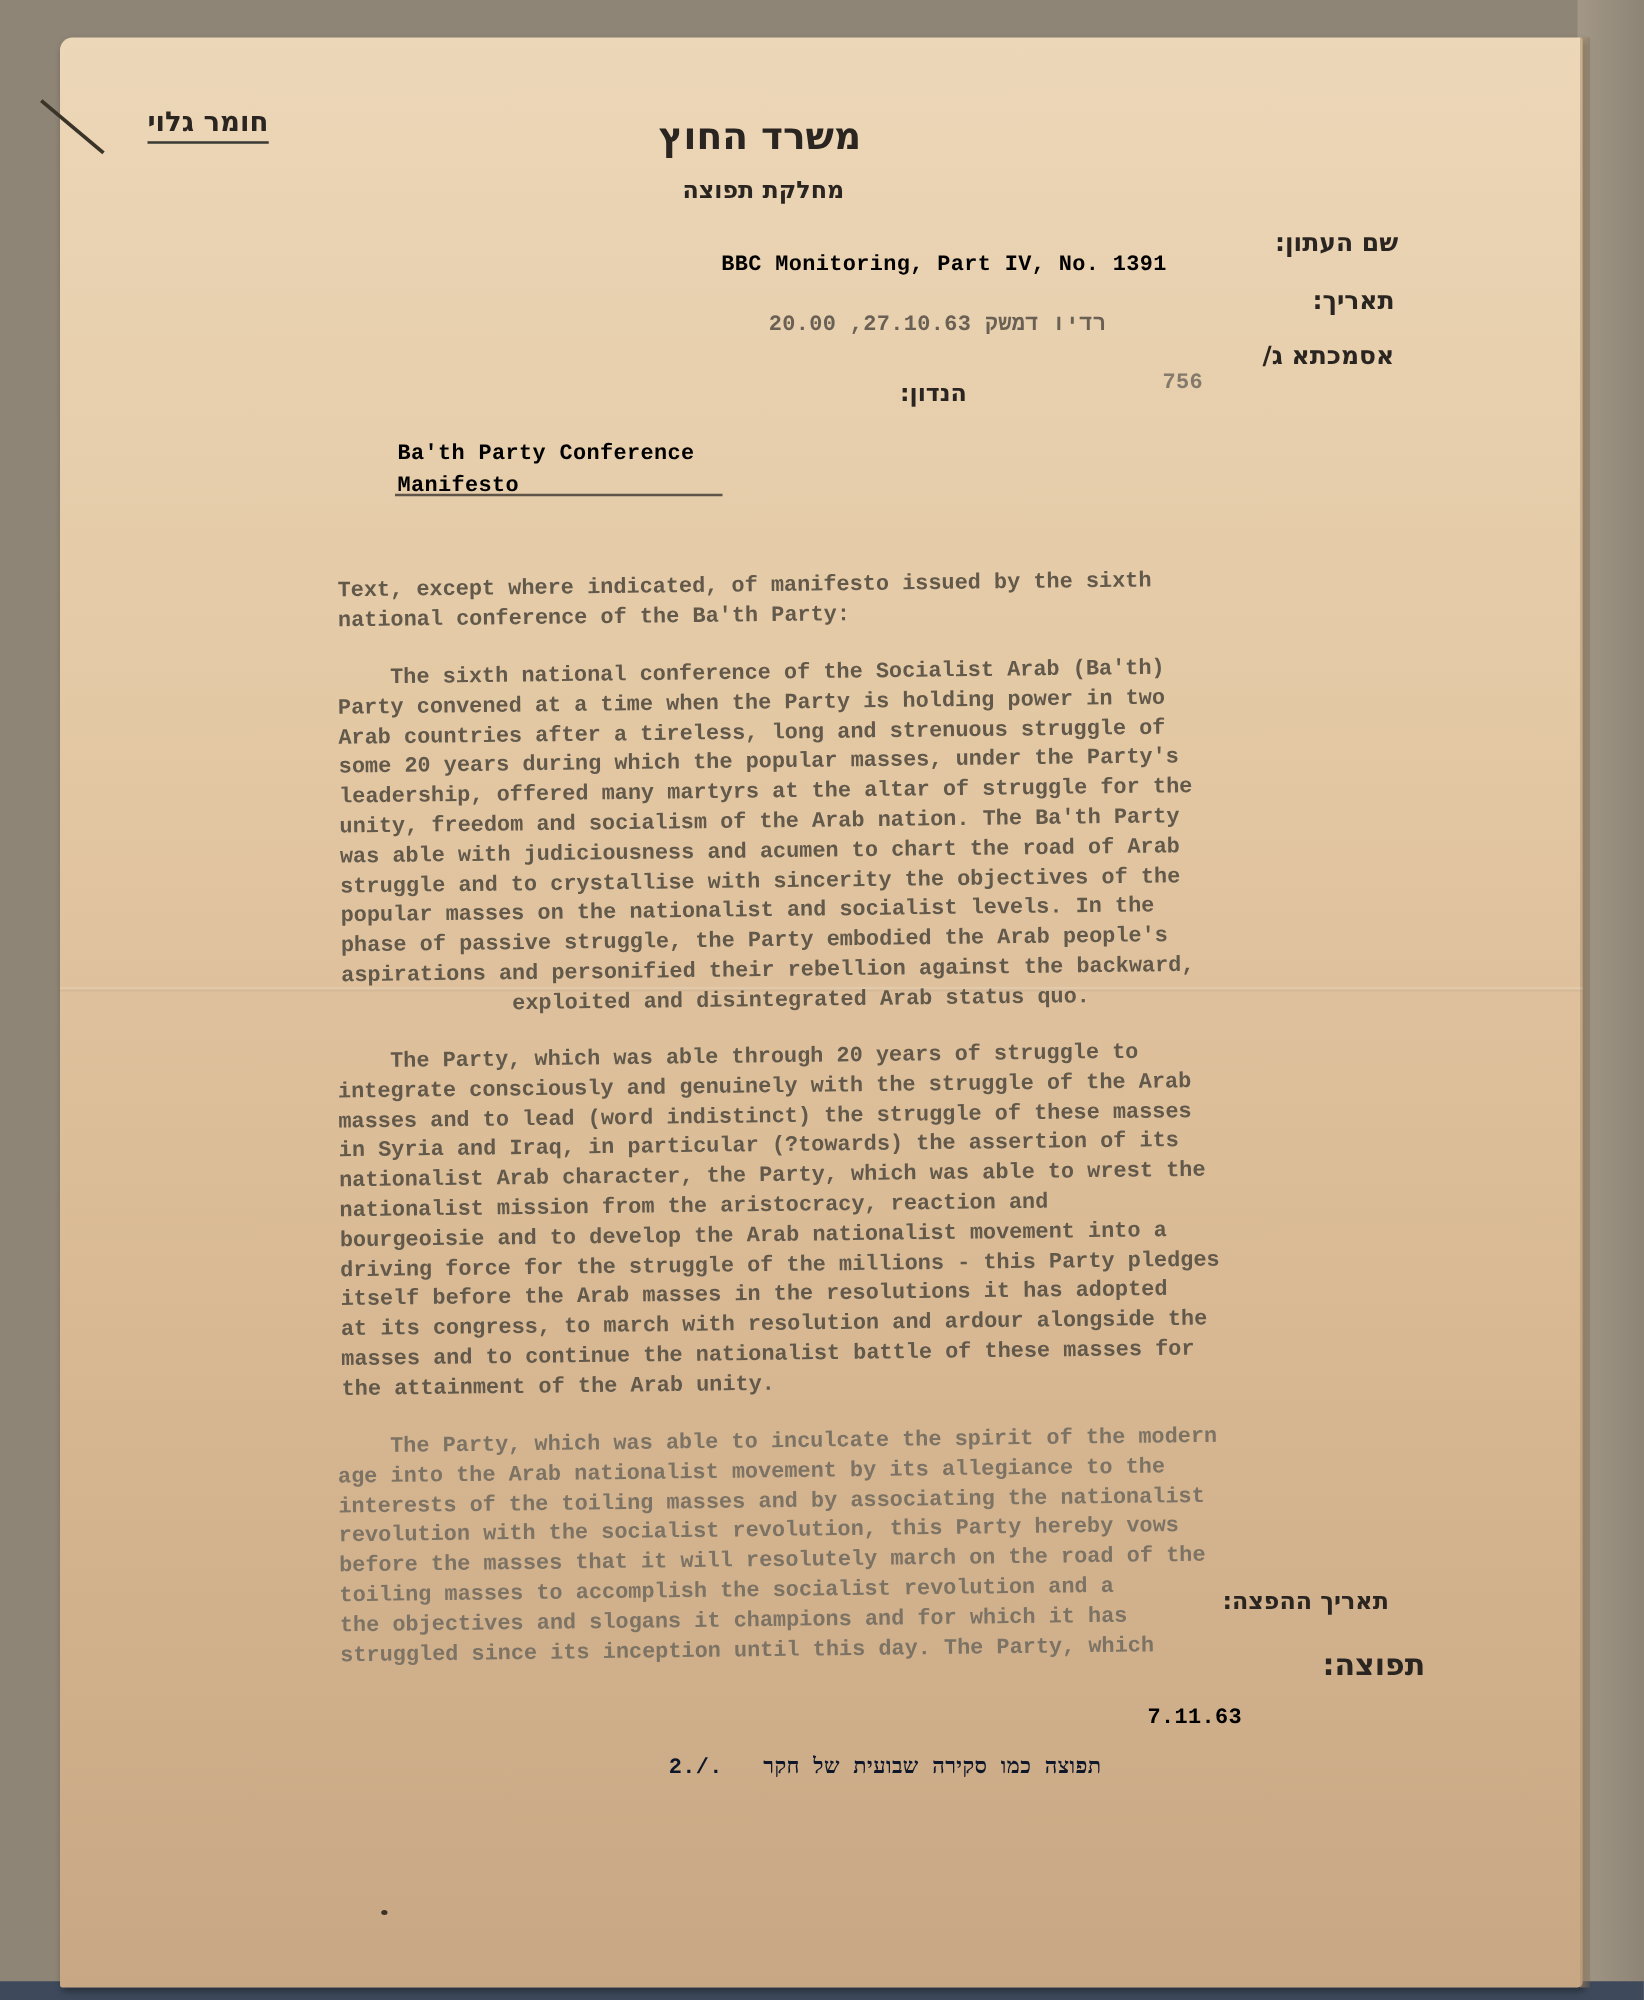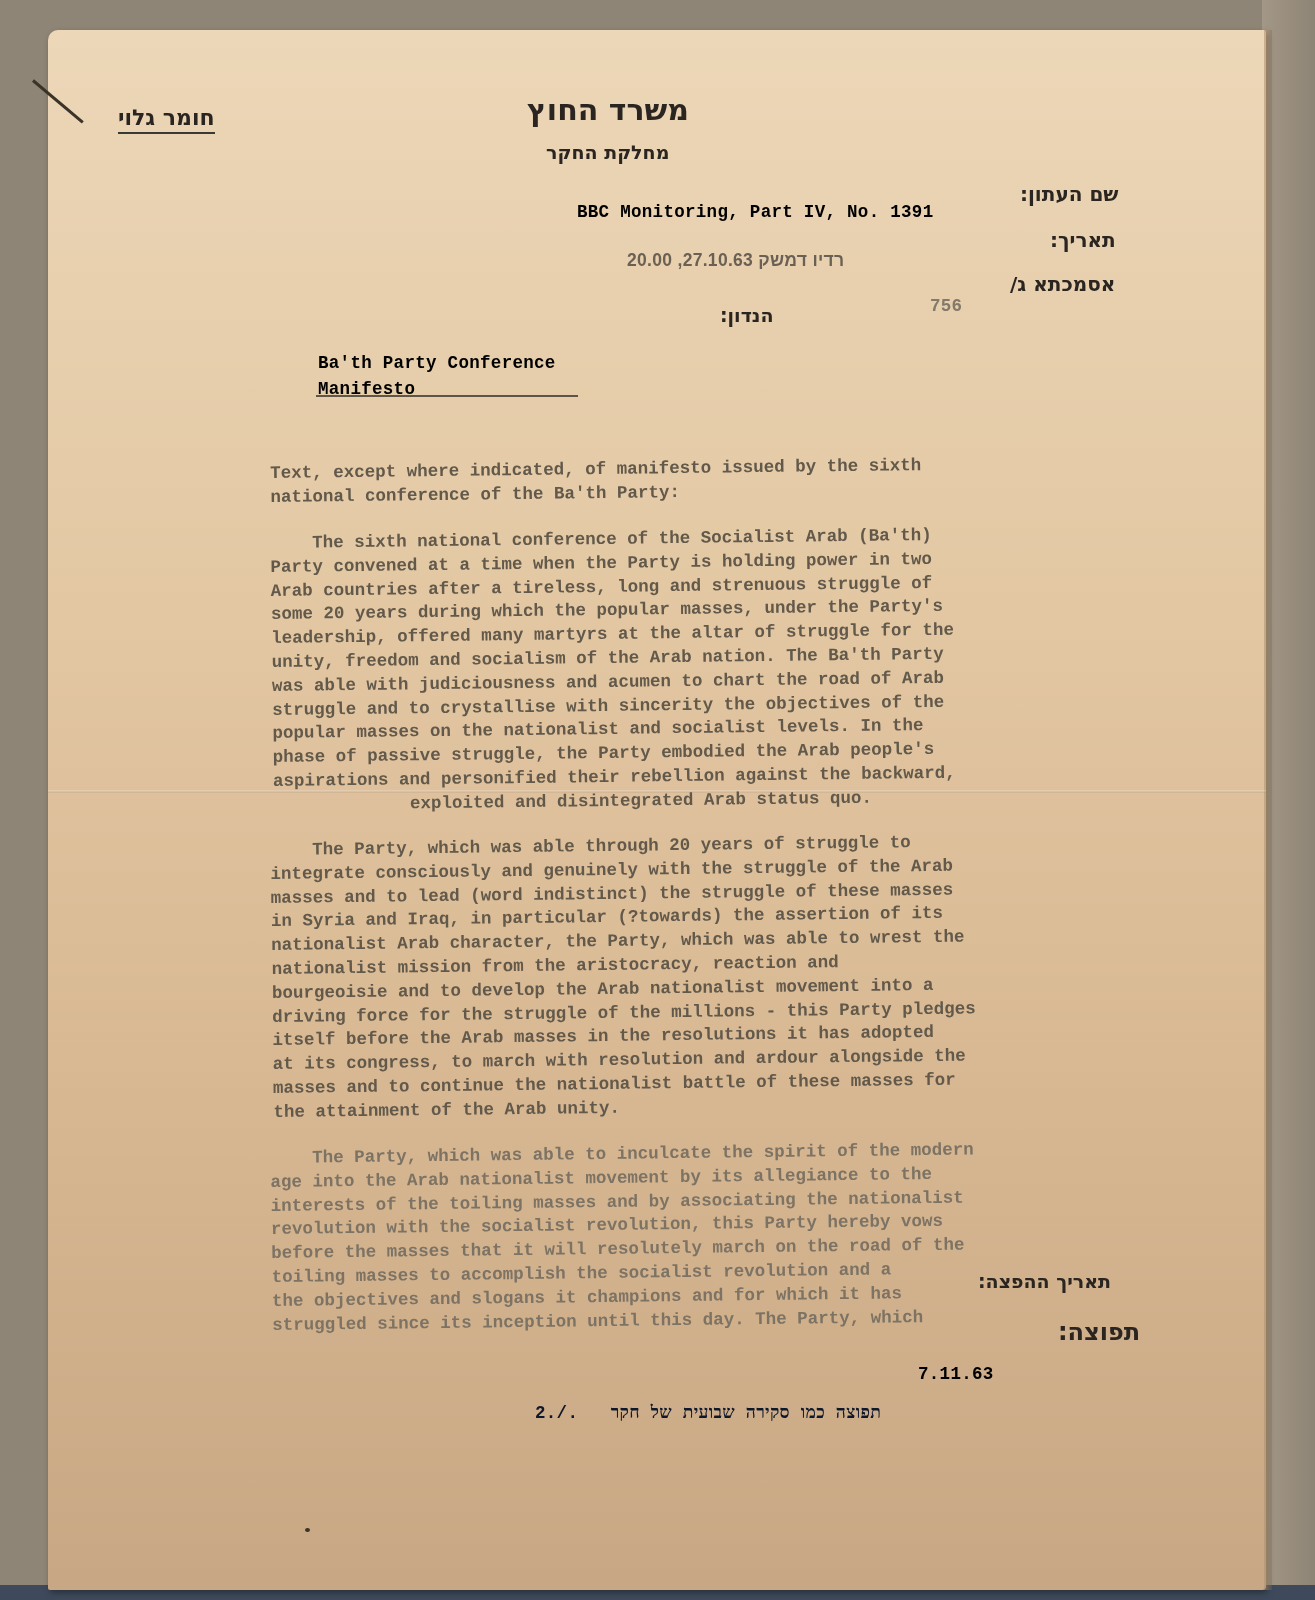"חומר גלוי" .classification { margin-top: 19px -> none }
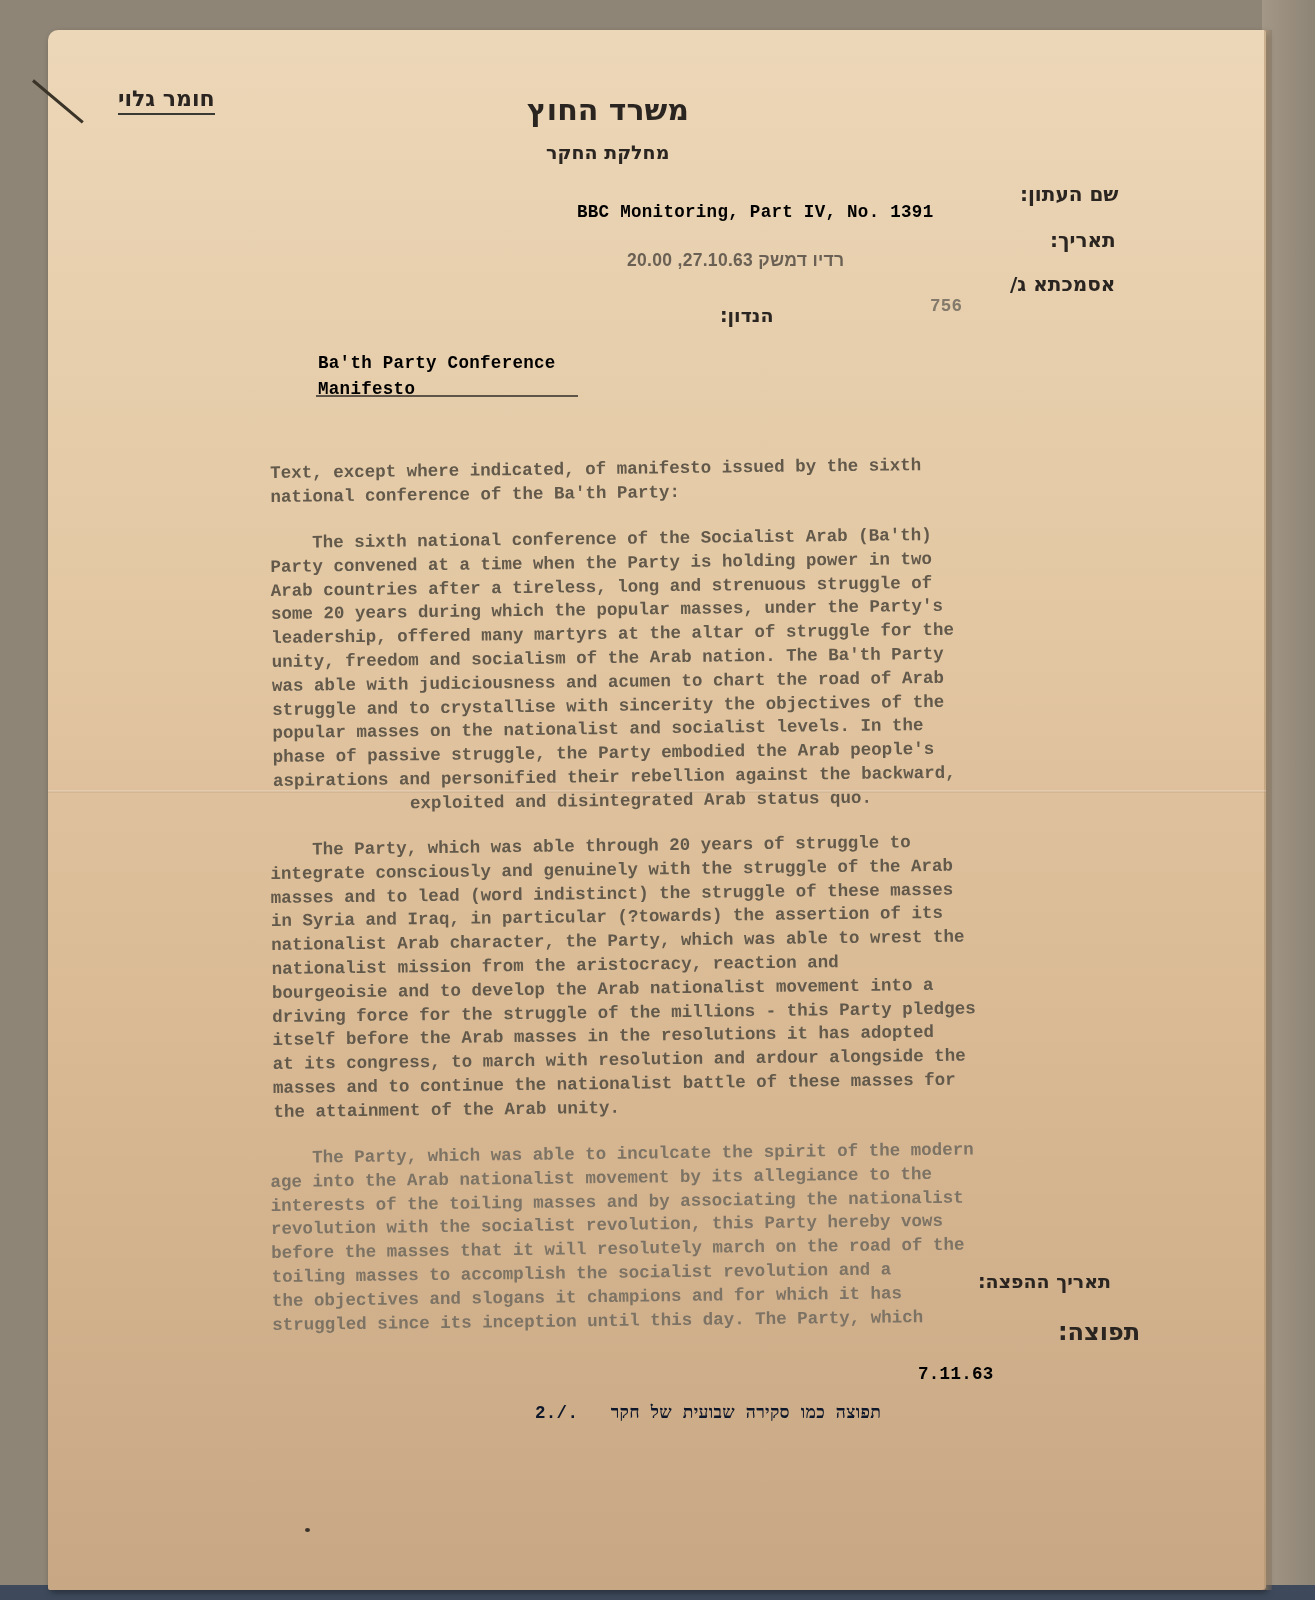"מחלקת החקר" div.heb { text: החקר -> תפוצה }
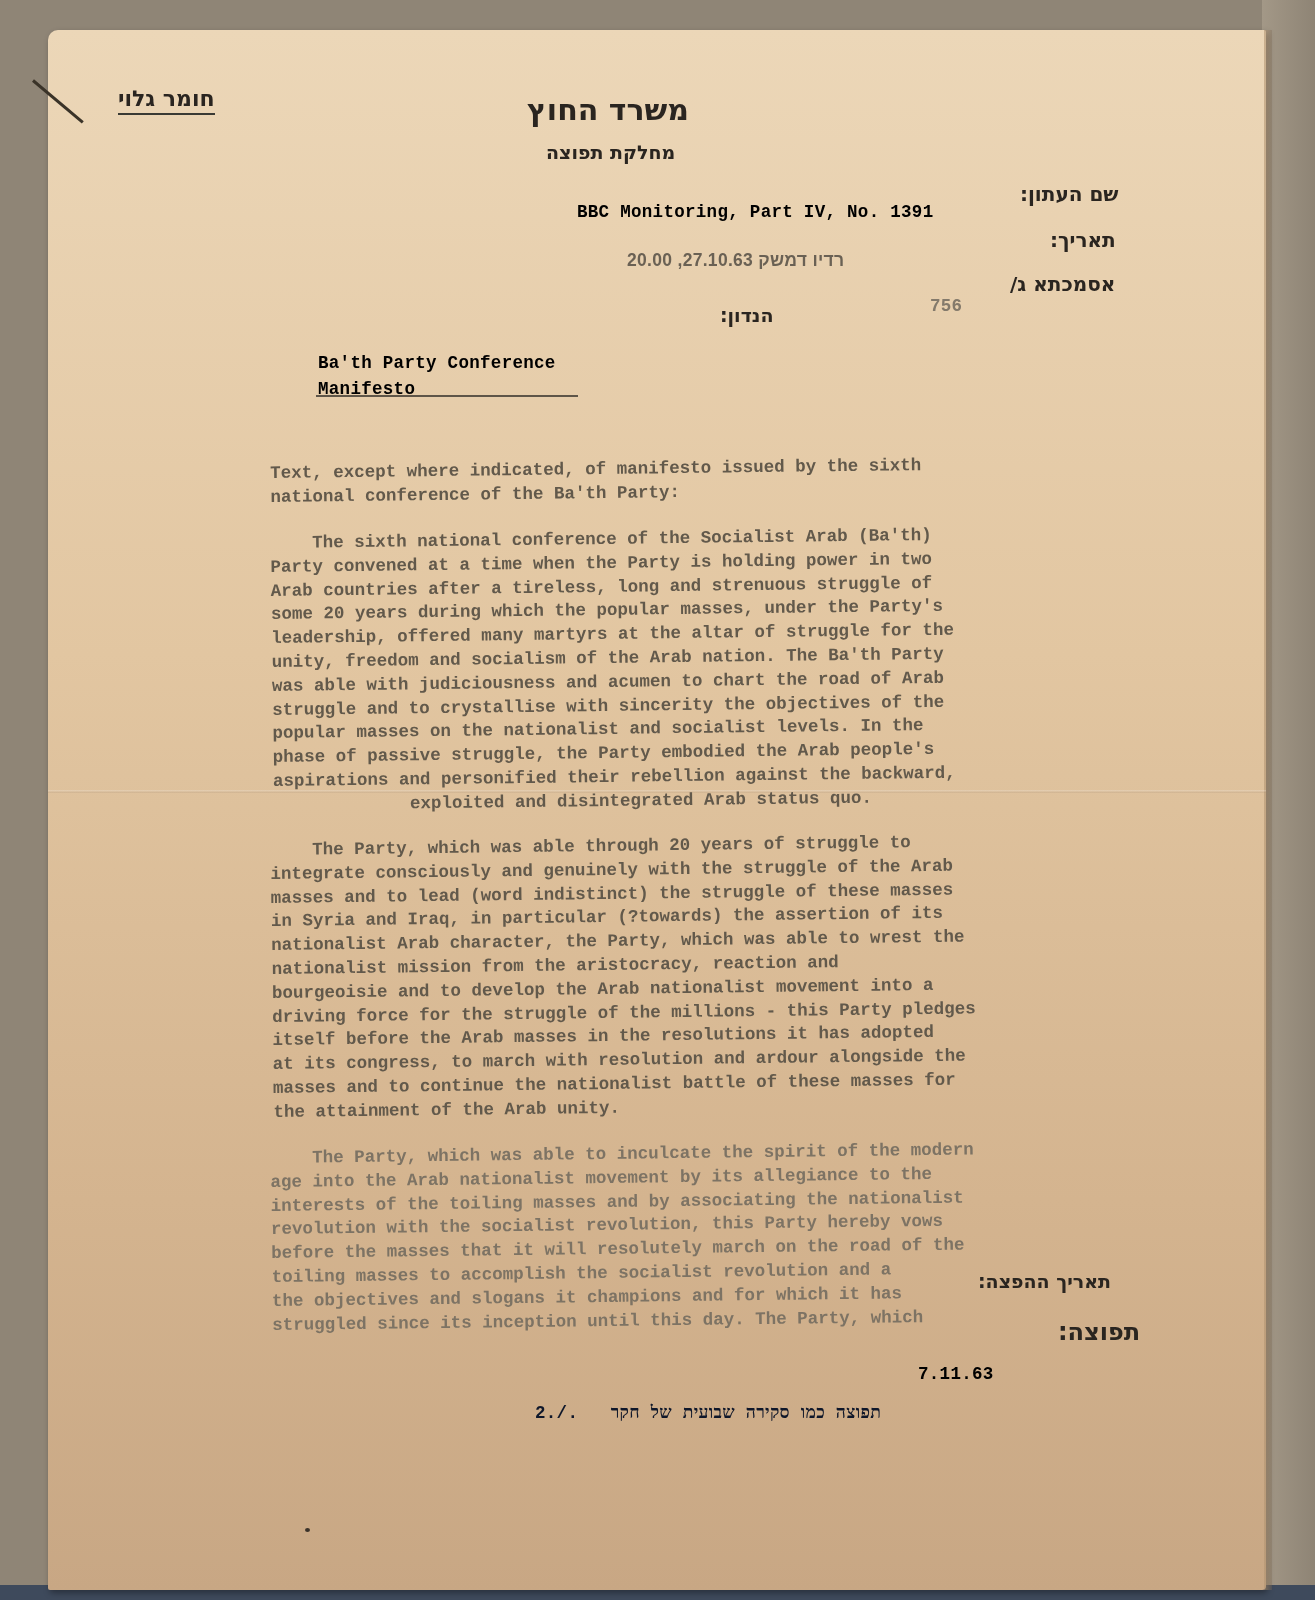"רדיו דמשק 27.10.63, 20.00" .date-line .heb-inline { font-family: Liberation Sans, sans-serif -> Liberation Mono, monospace; margin-left: 12px -> none }
